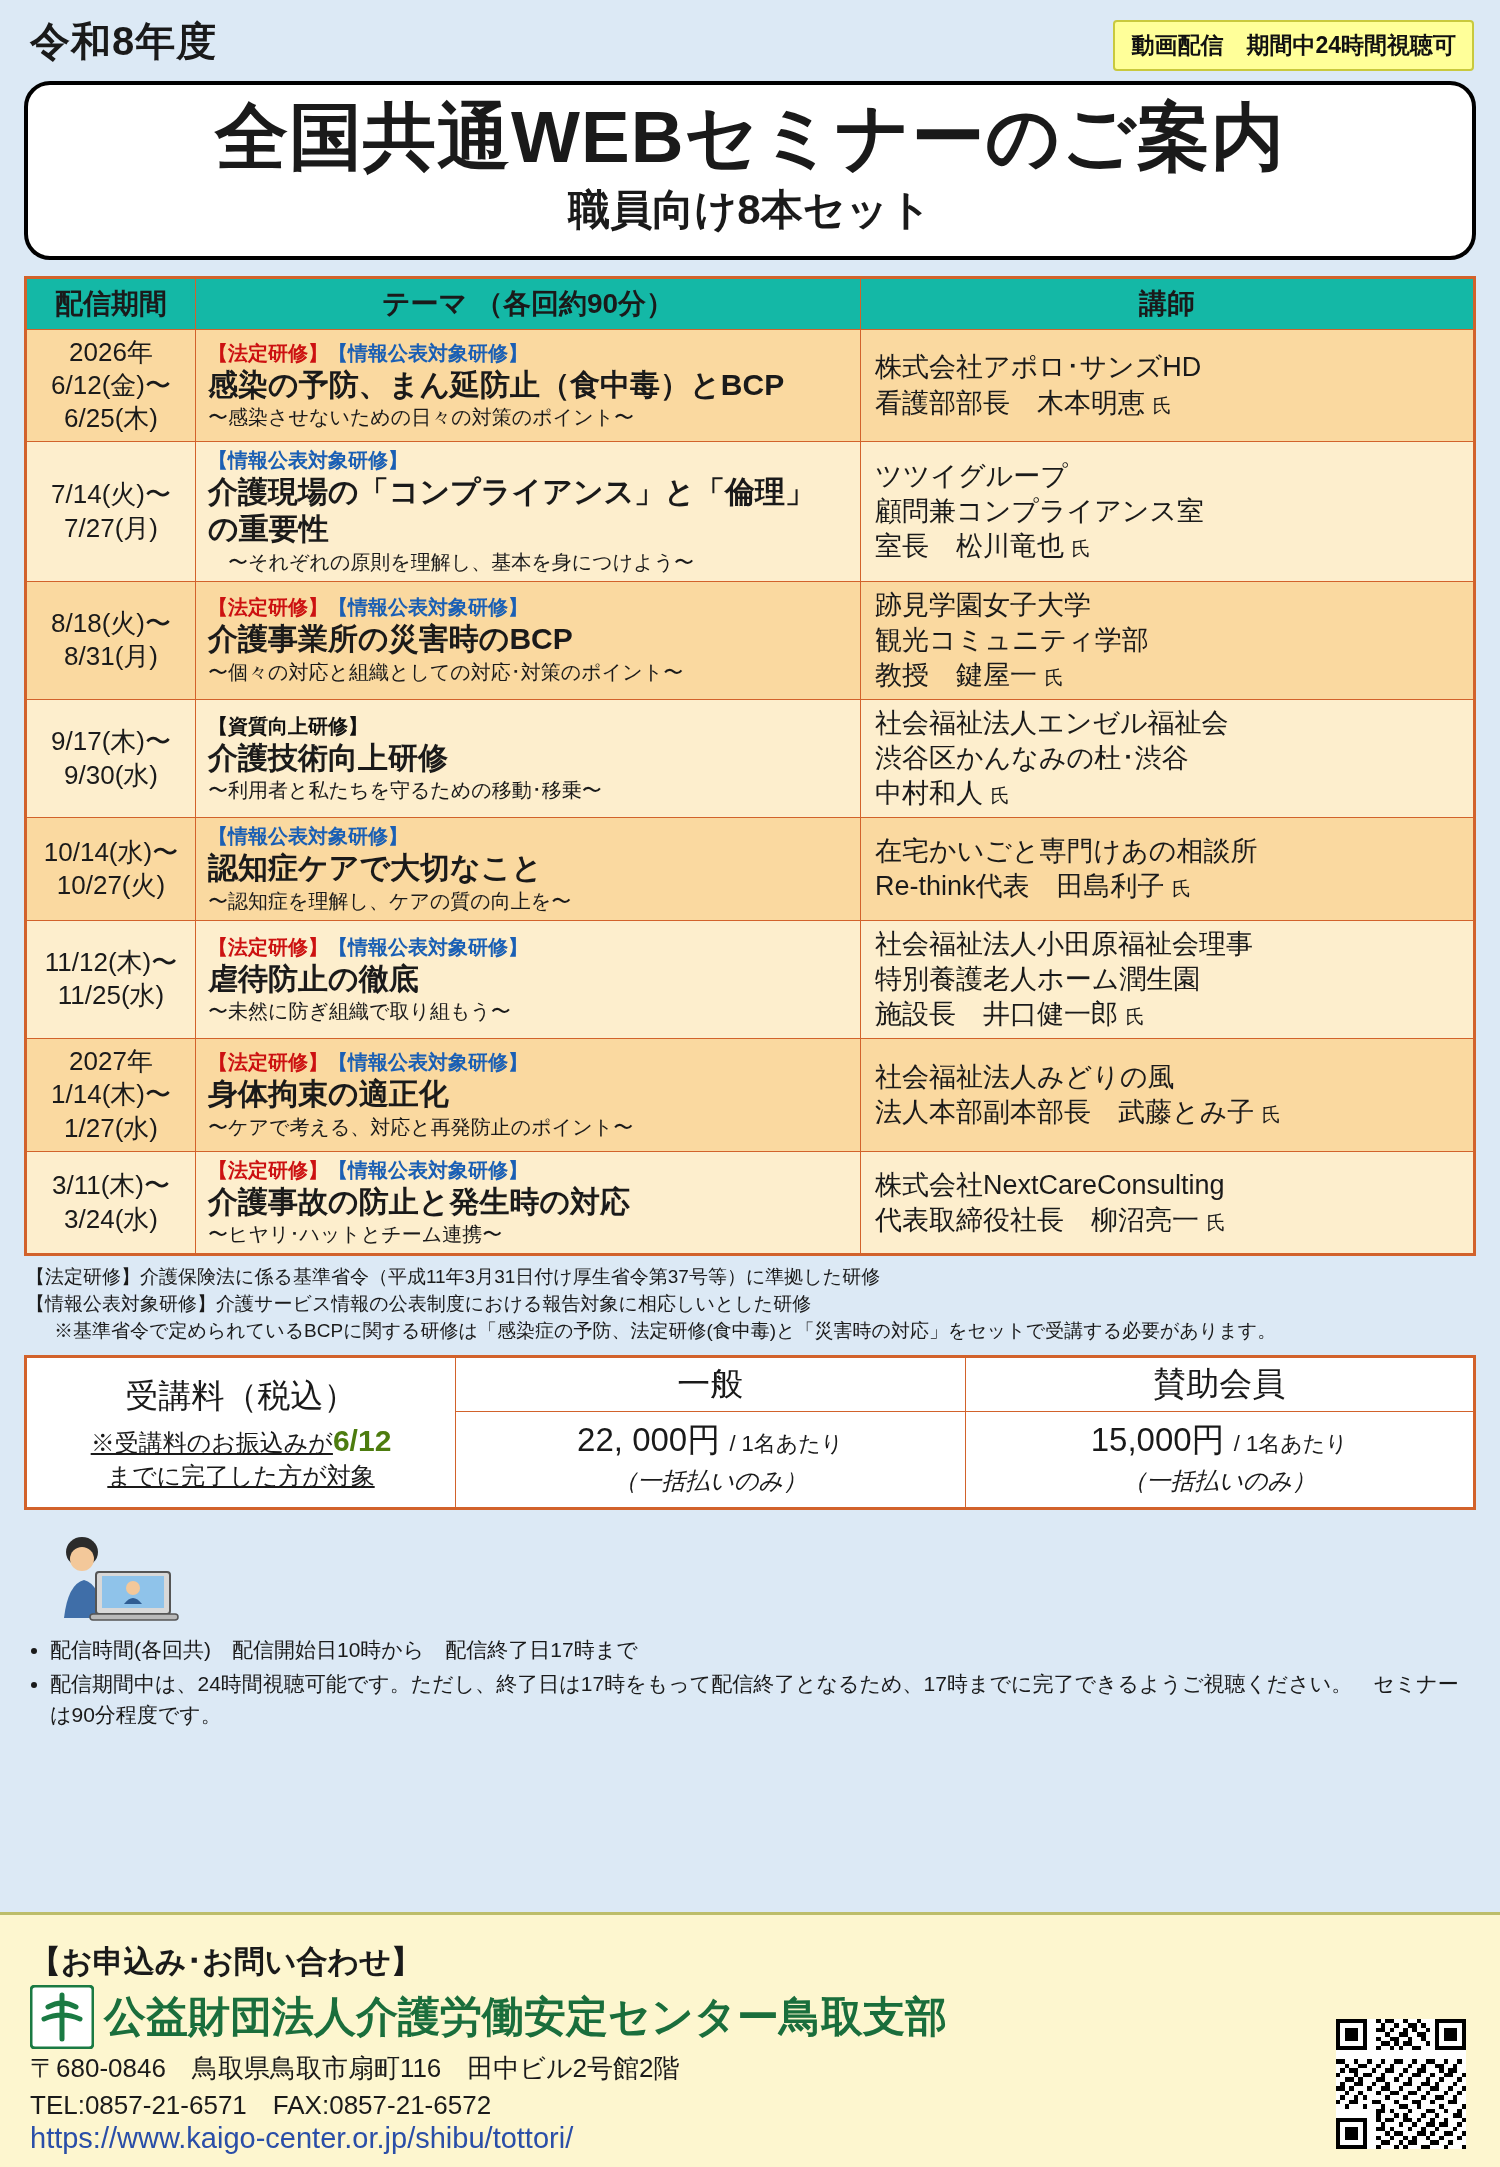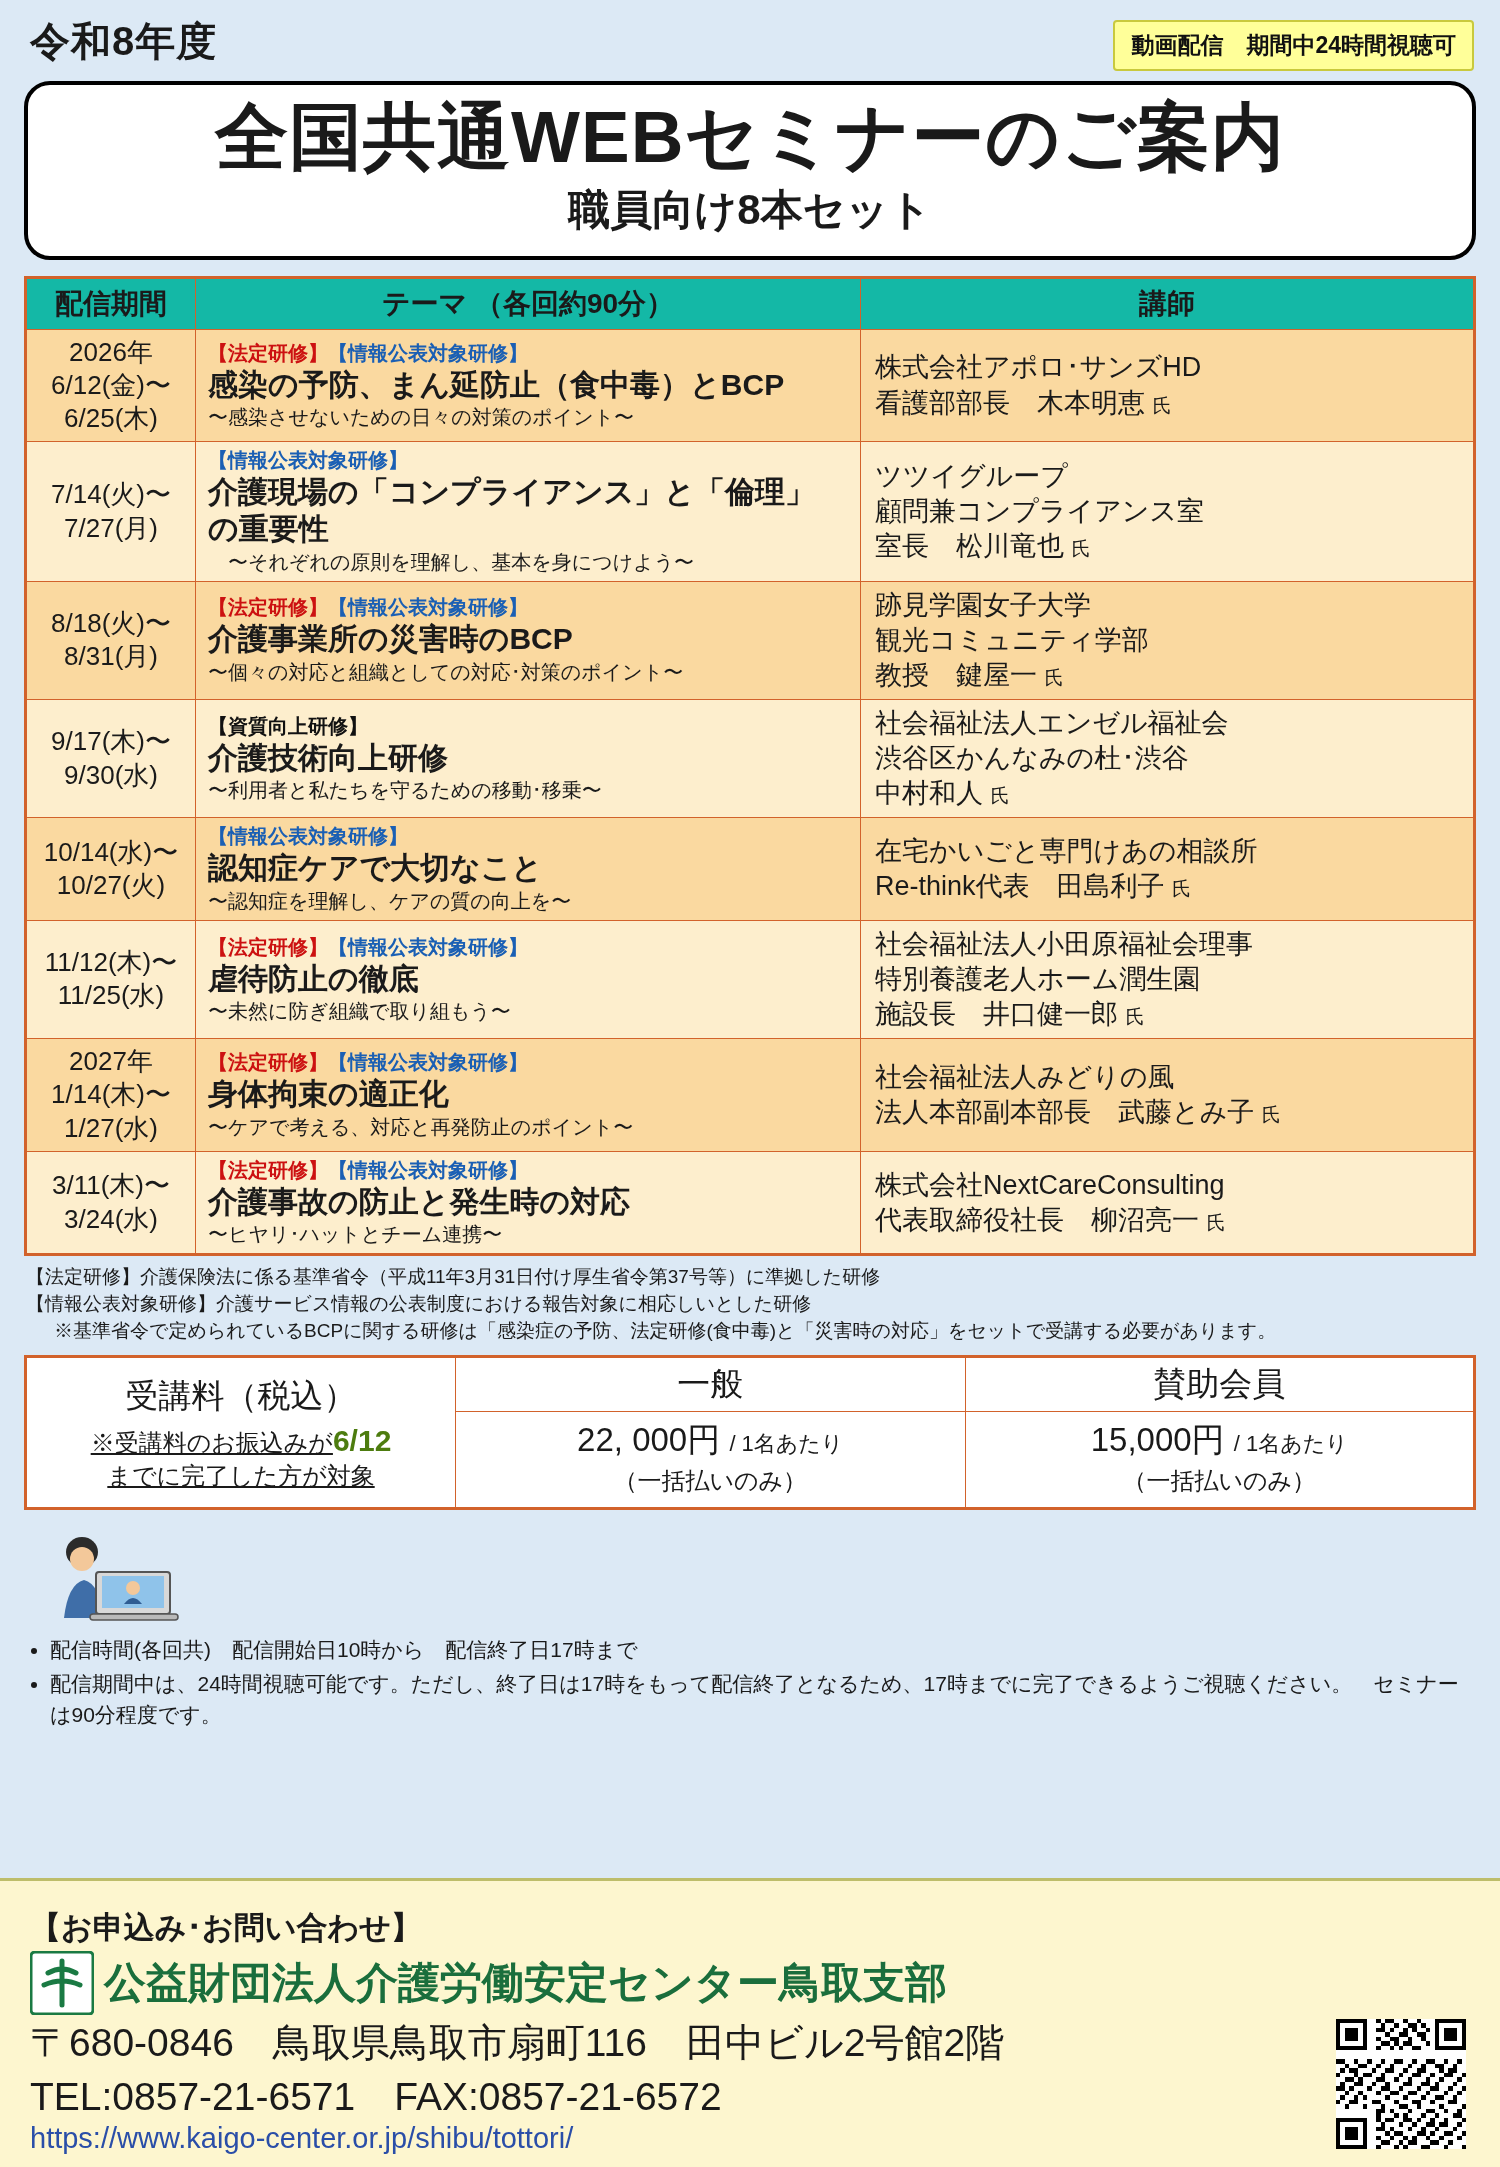"（一括払いのみ）" .fee-amt .paren { font-style: none -> italic }
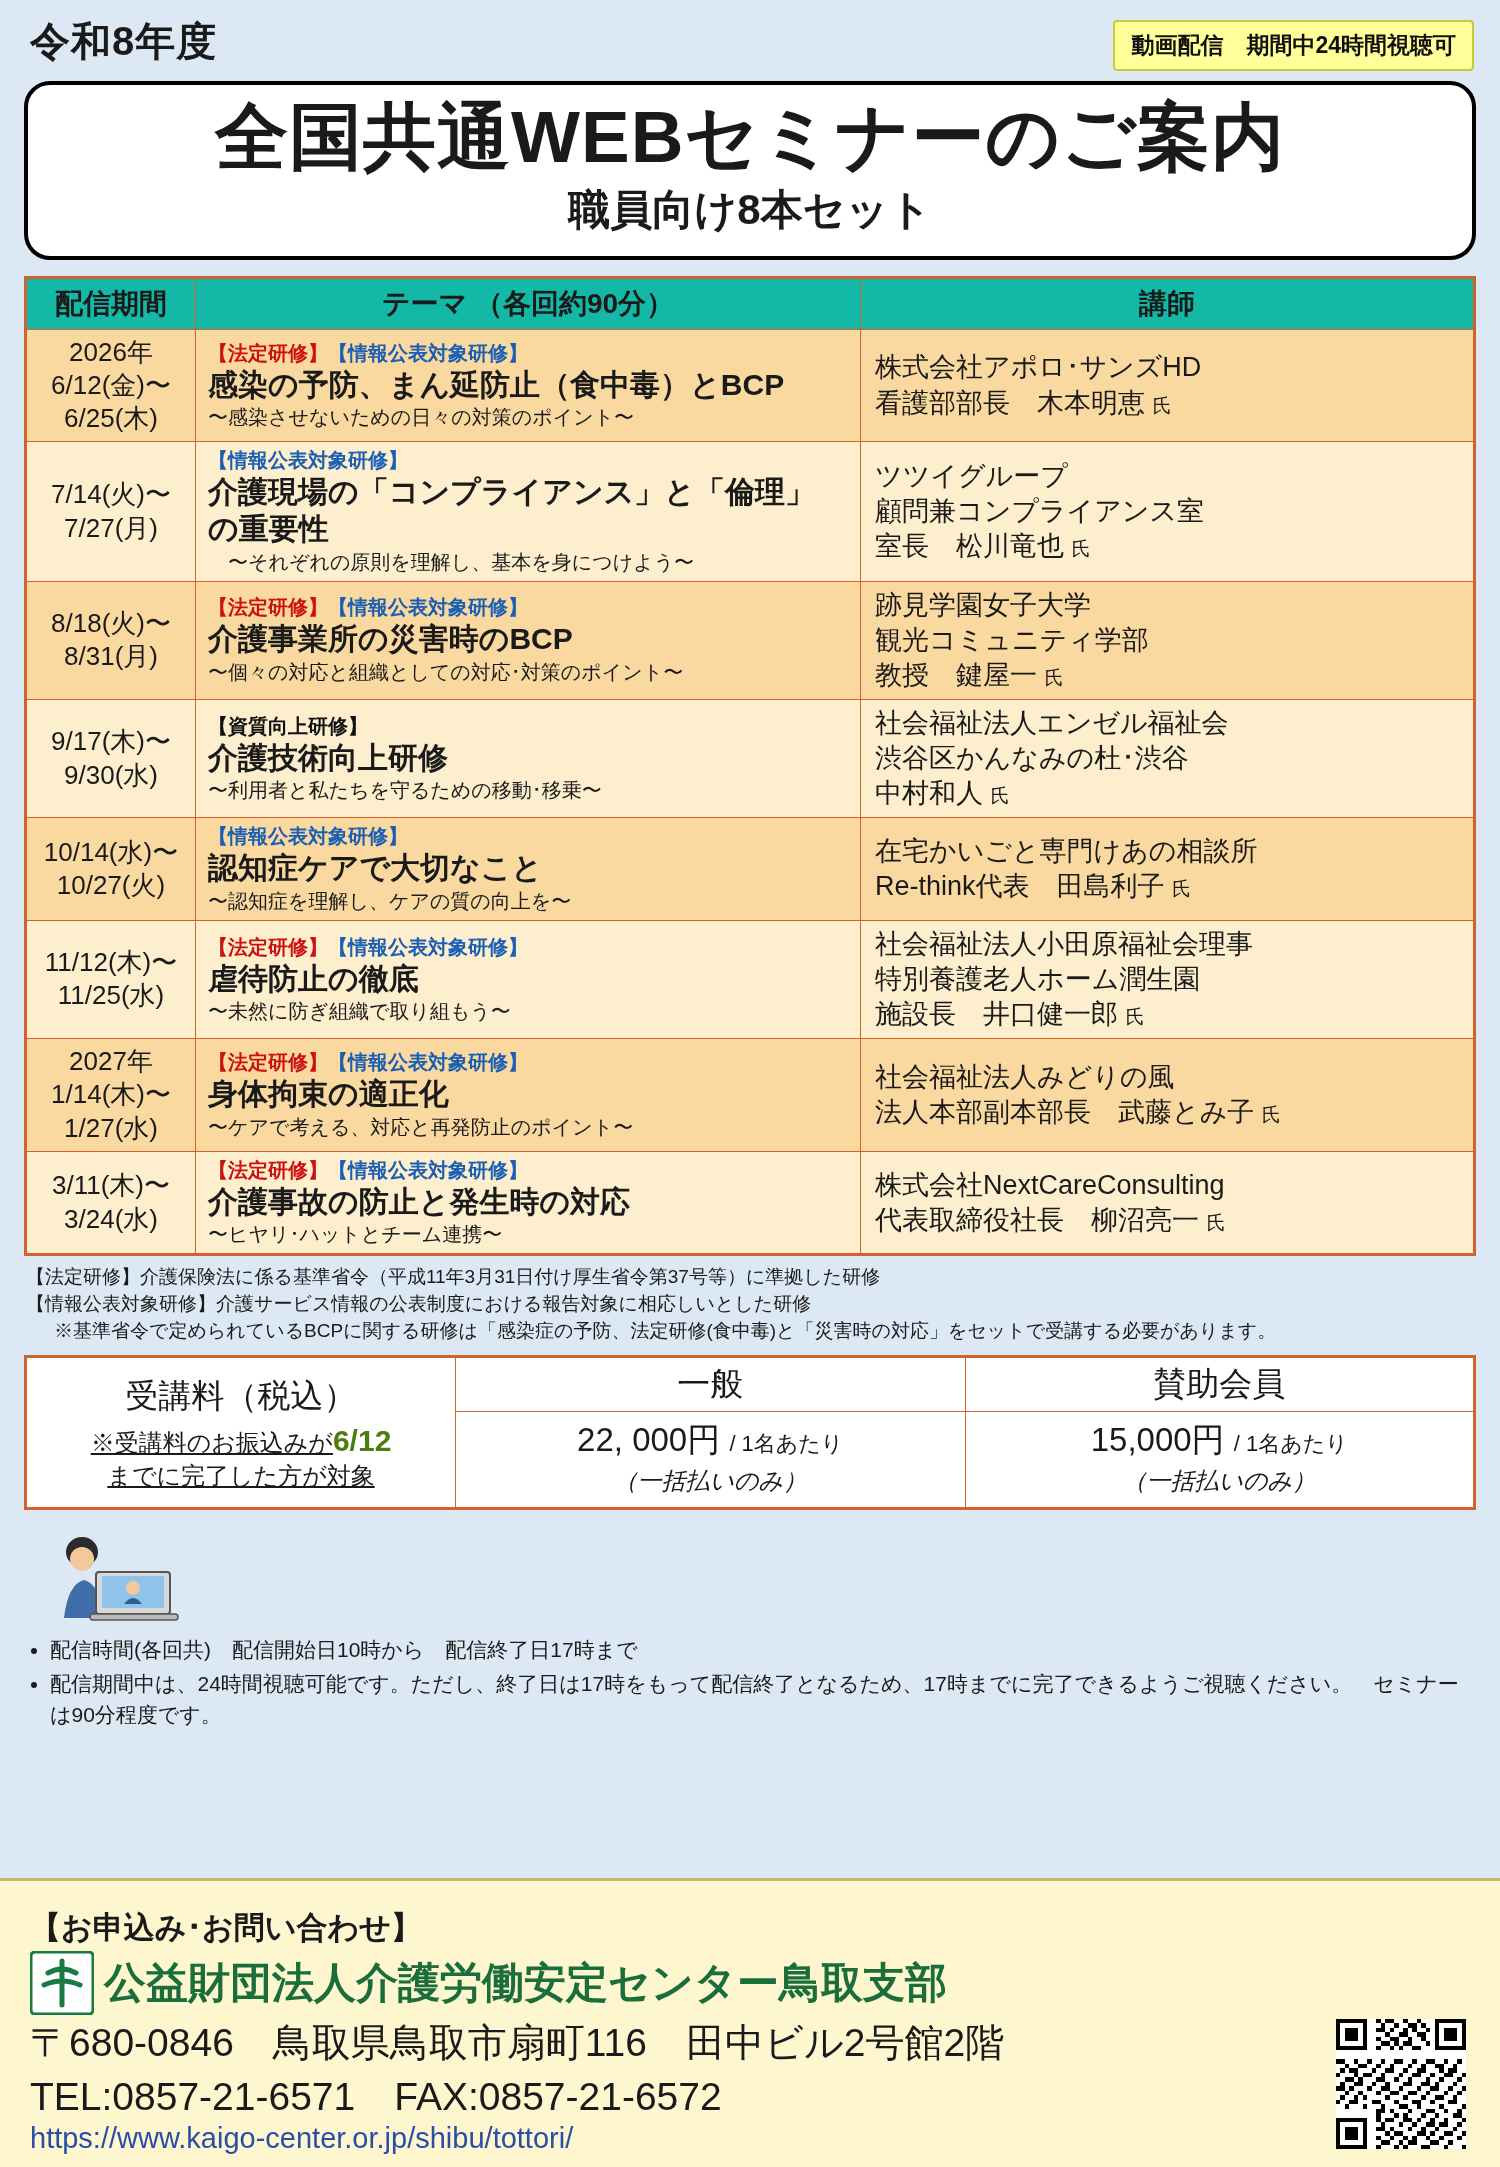"〒680-0846 鳥取県鳥取市扇町116 田中ビル2号館2階" .addr { font-size: 39px -> 26px }
